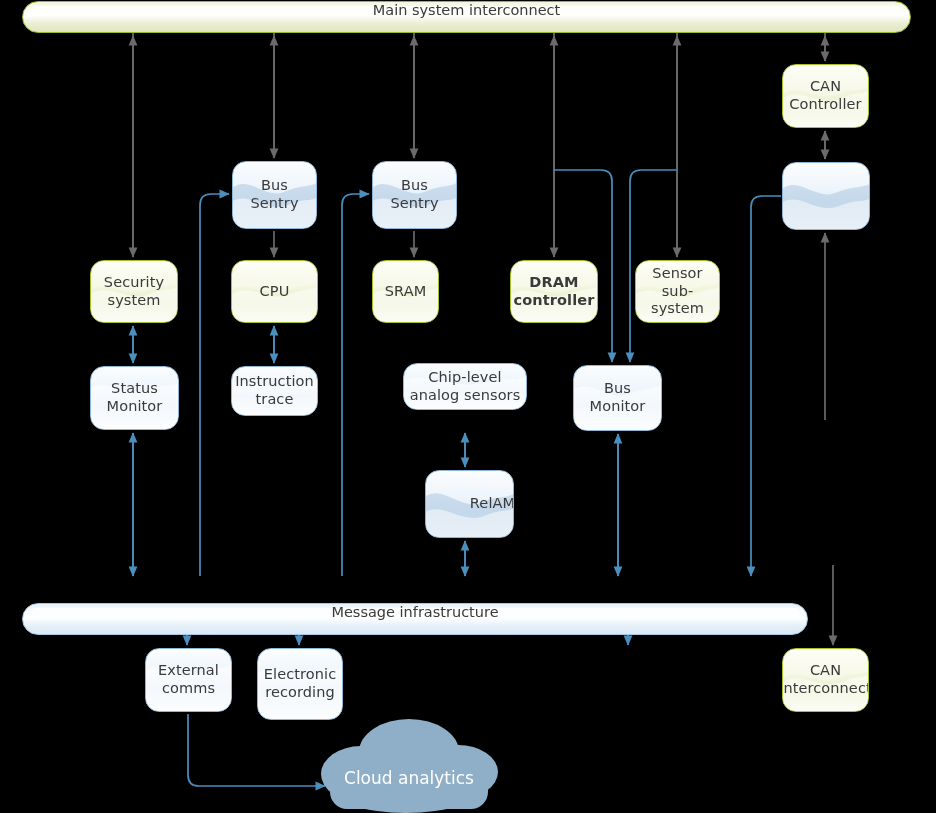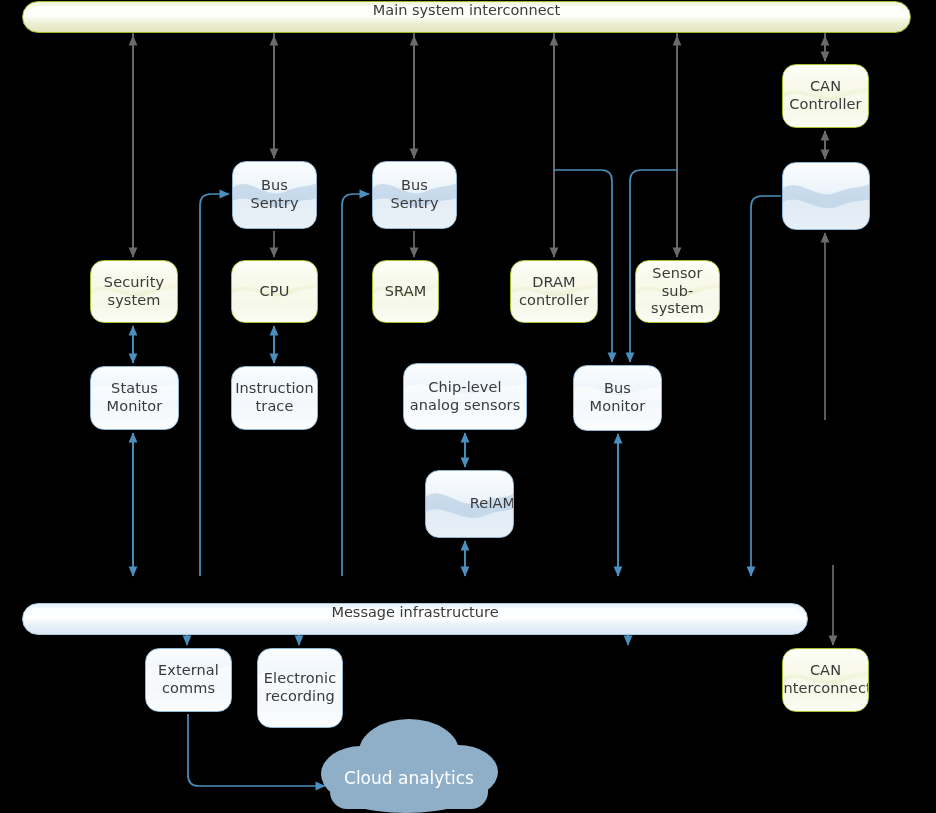"DRAM controller" div.node { font-weight: none -> bold }
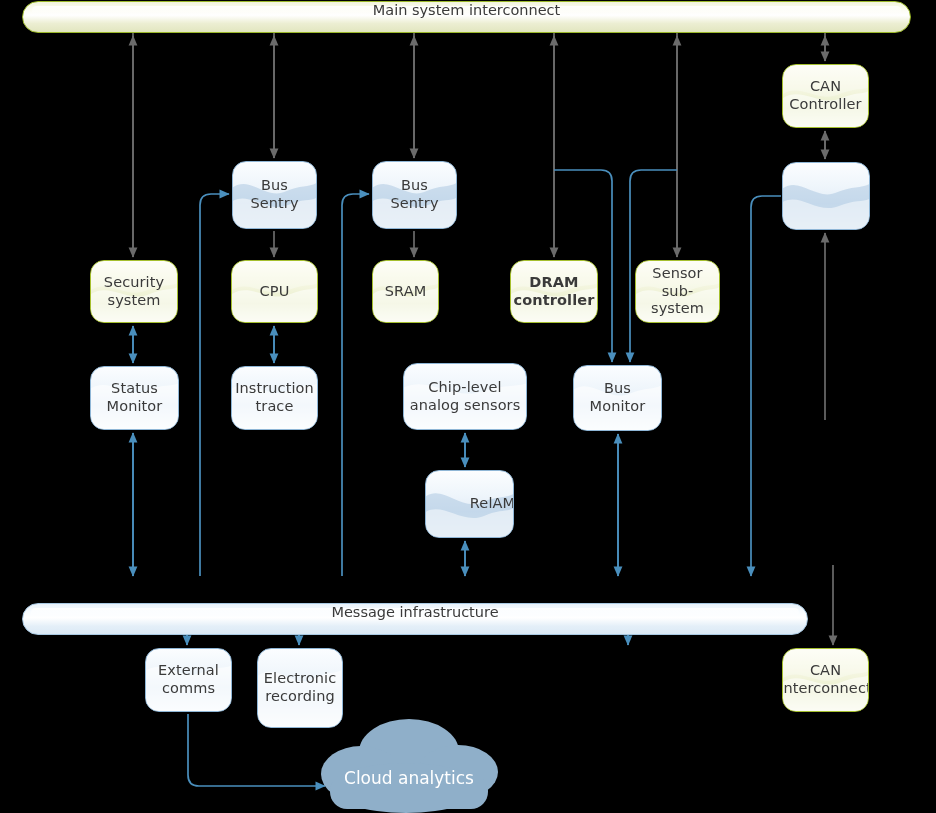"Instruction trace" div.node { height: 64px -> 50px }
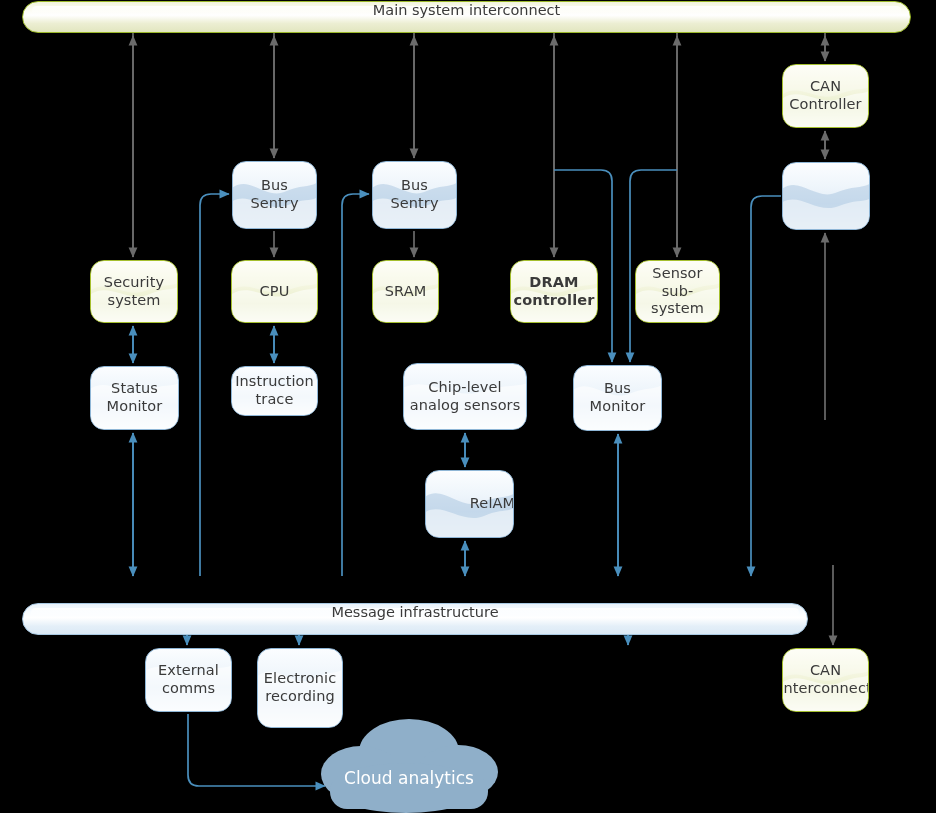"Chip-level analog sensors" div.node { height: 67px -> 47px }
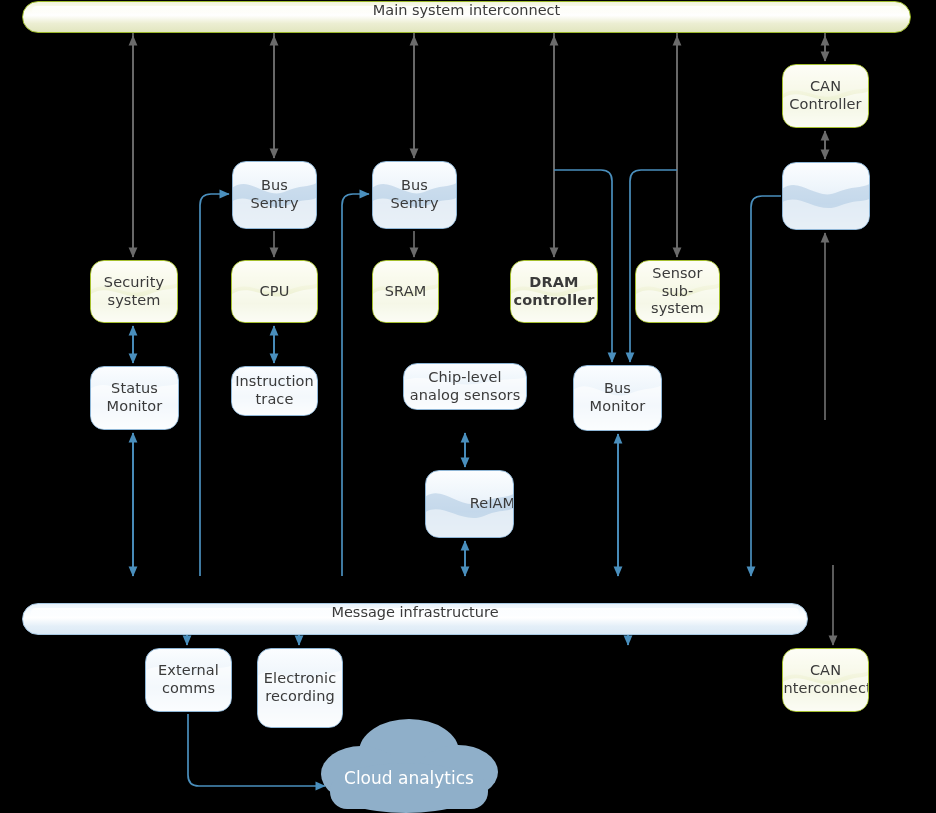"Electronic recording" div.node { height: 80px -> 72px }
